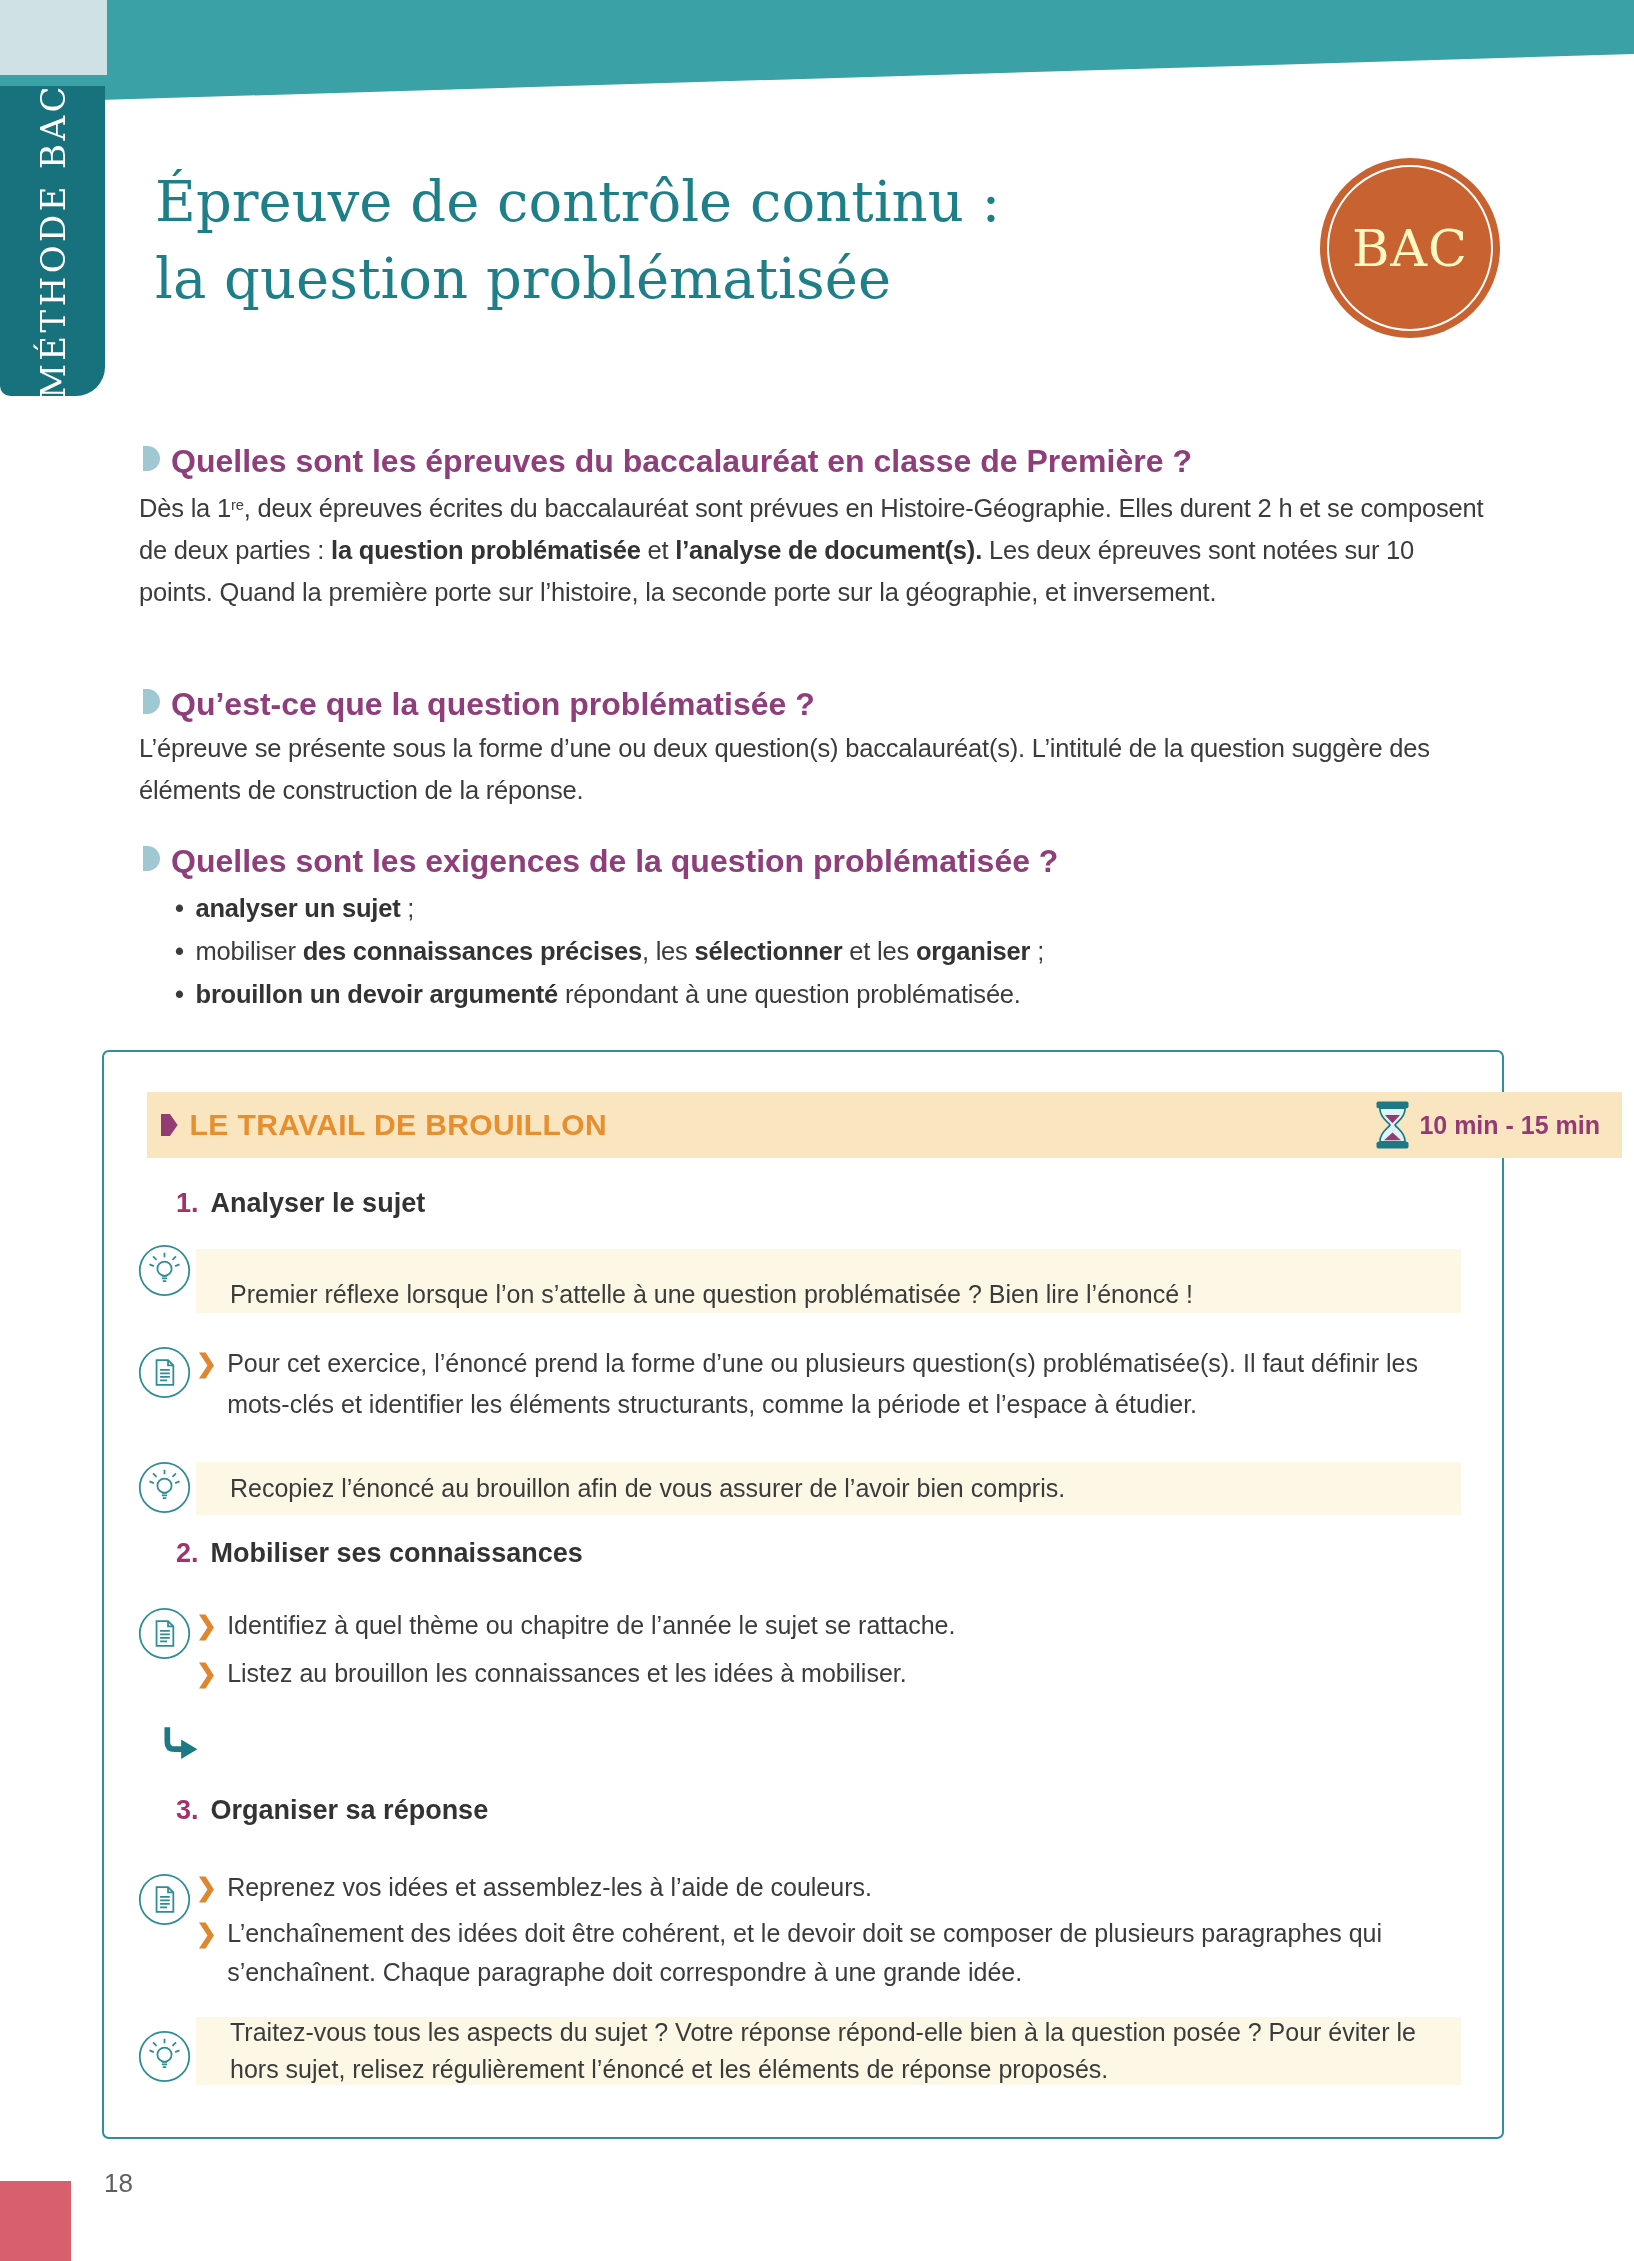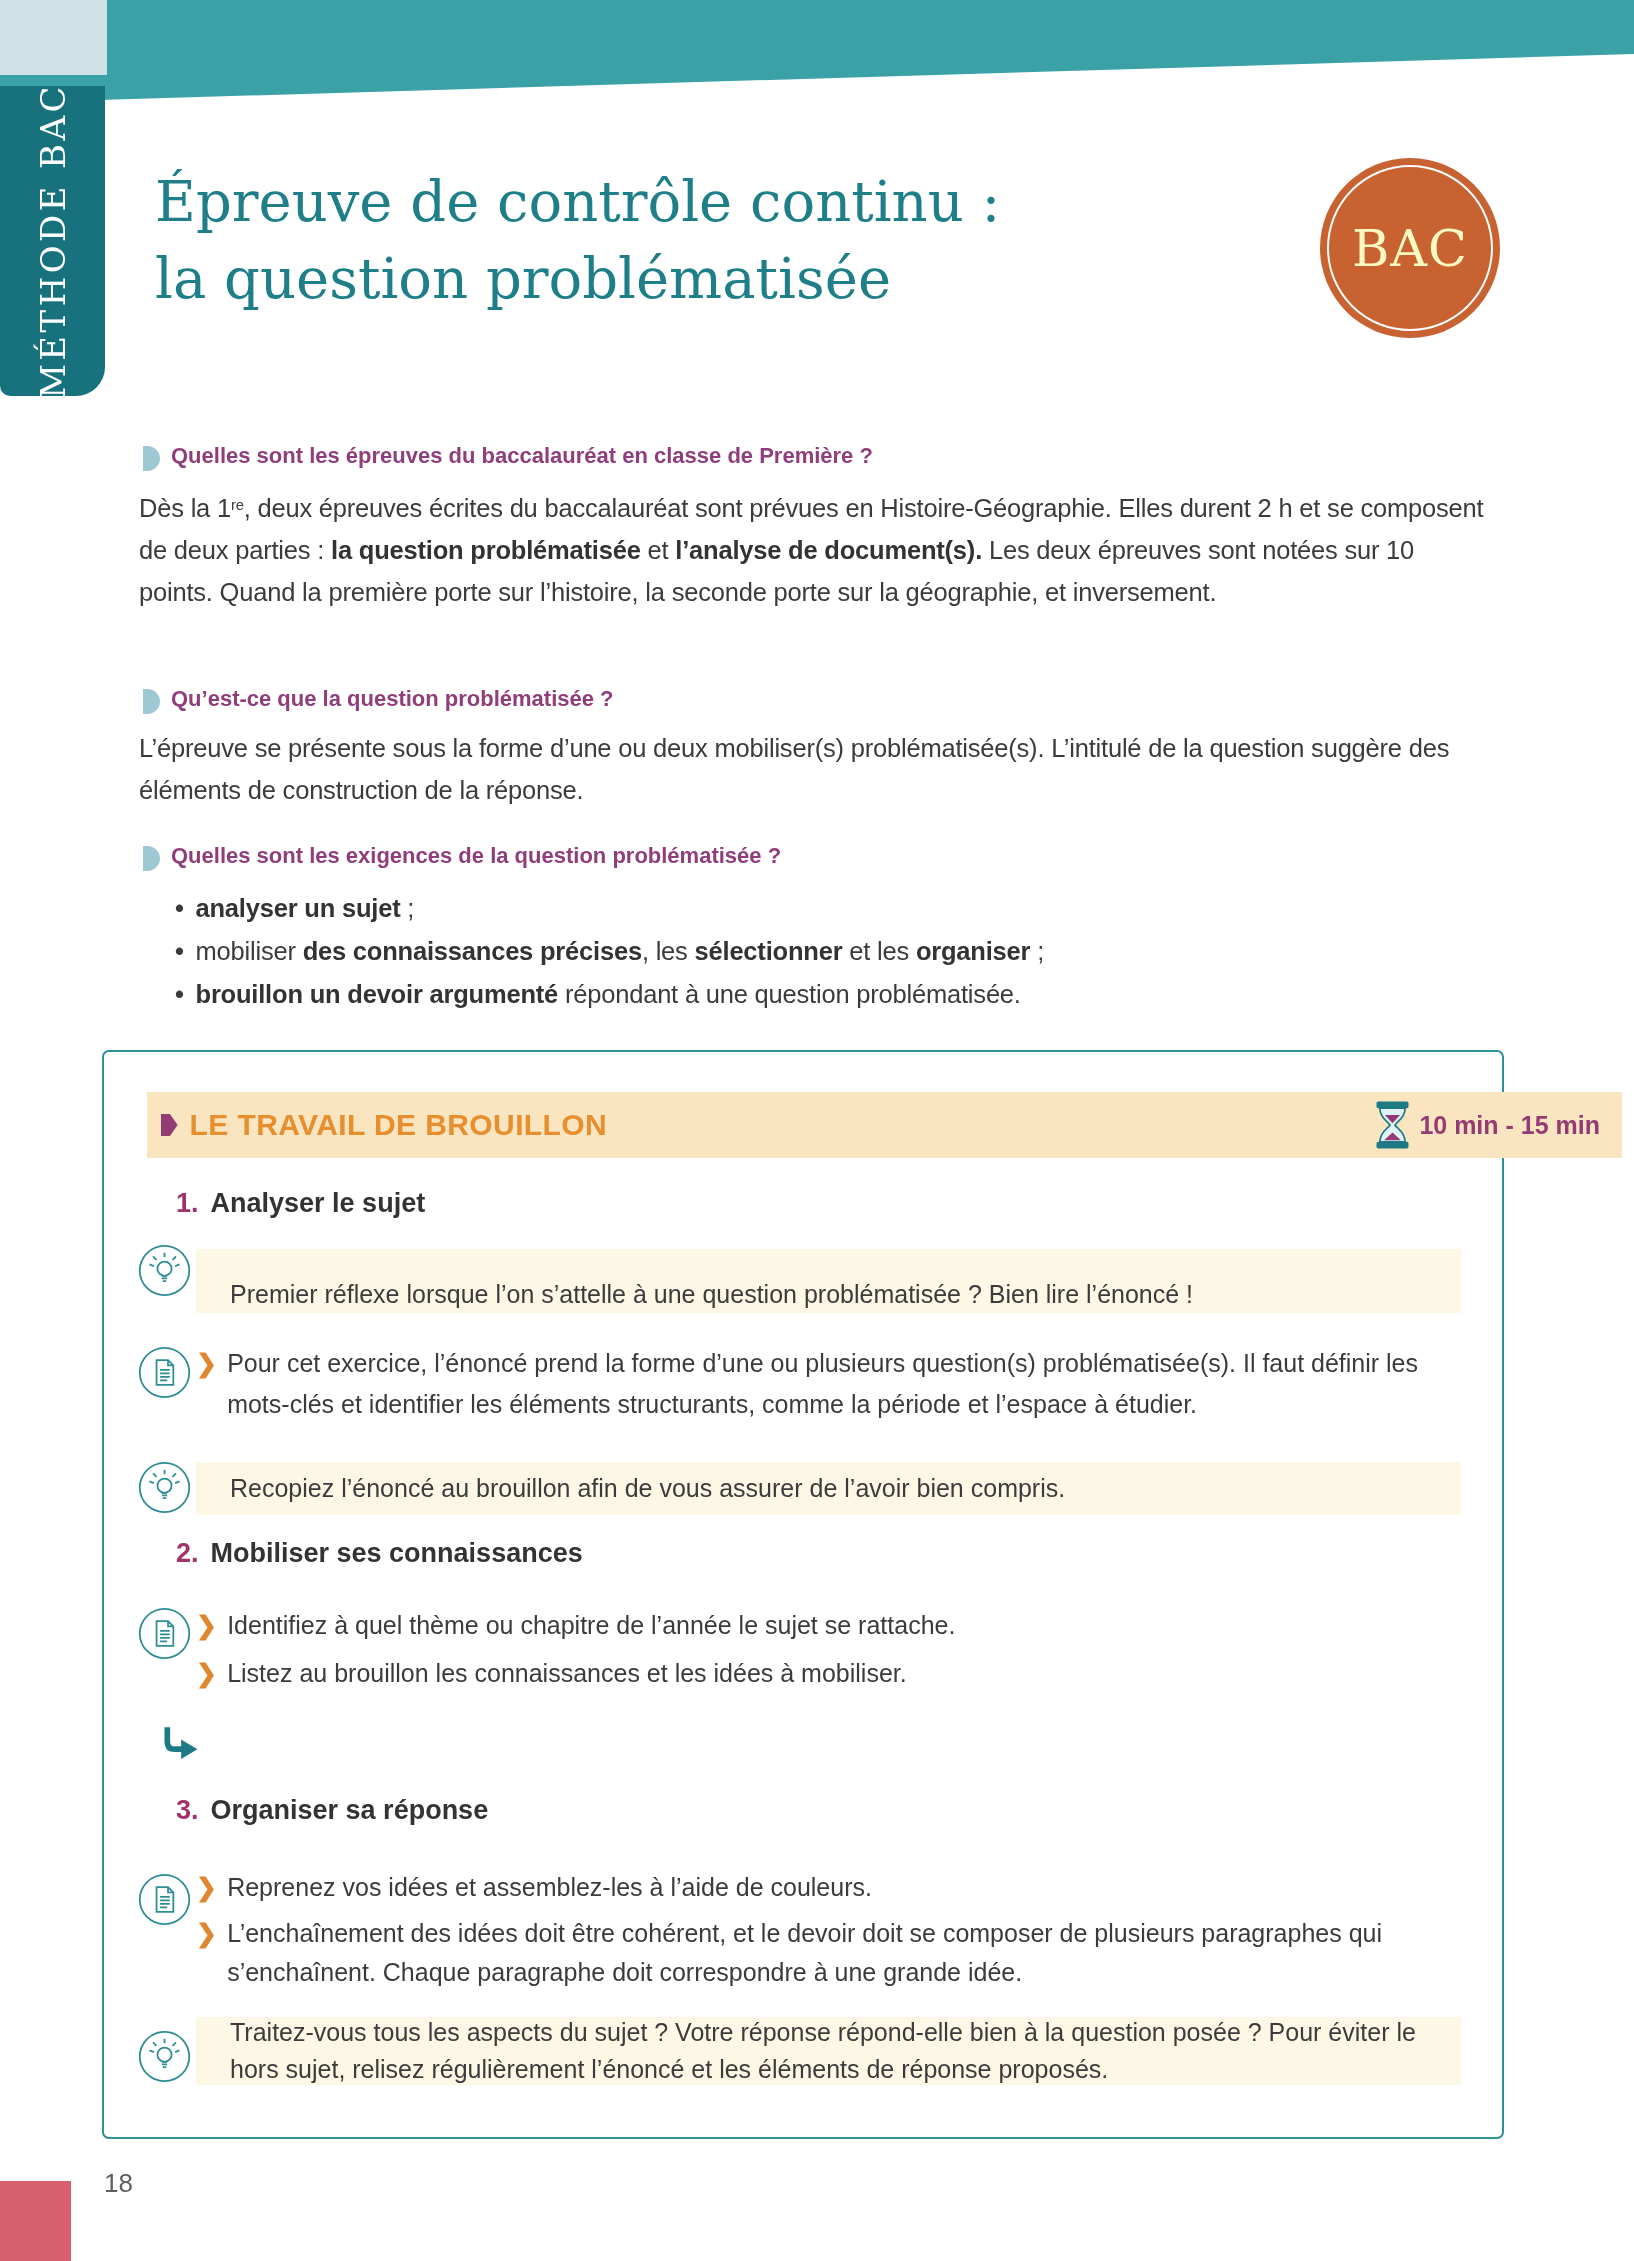"Quelles sont les épreuves du" .section-head { font-size: 22px -> 32px }
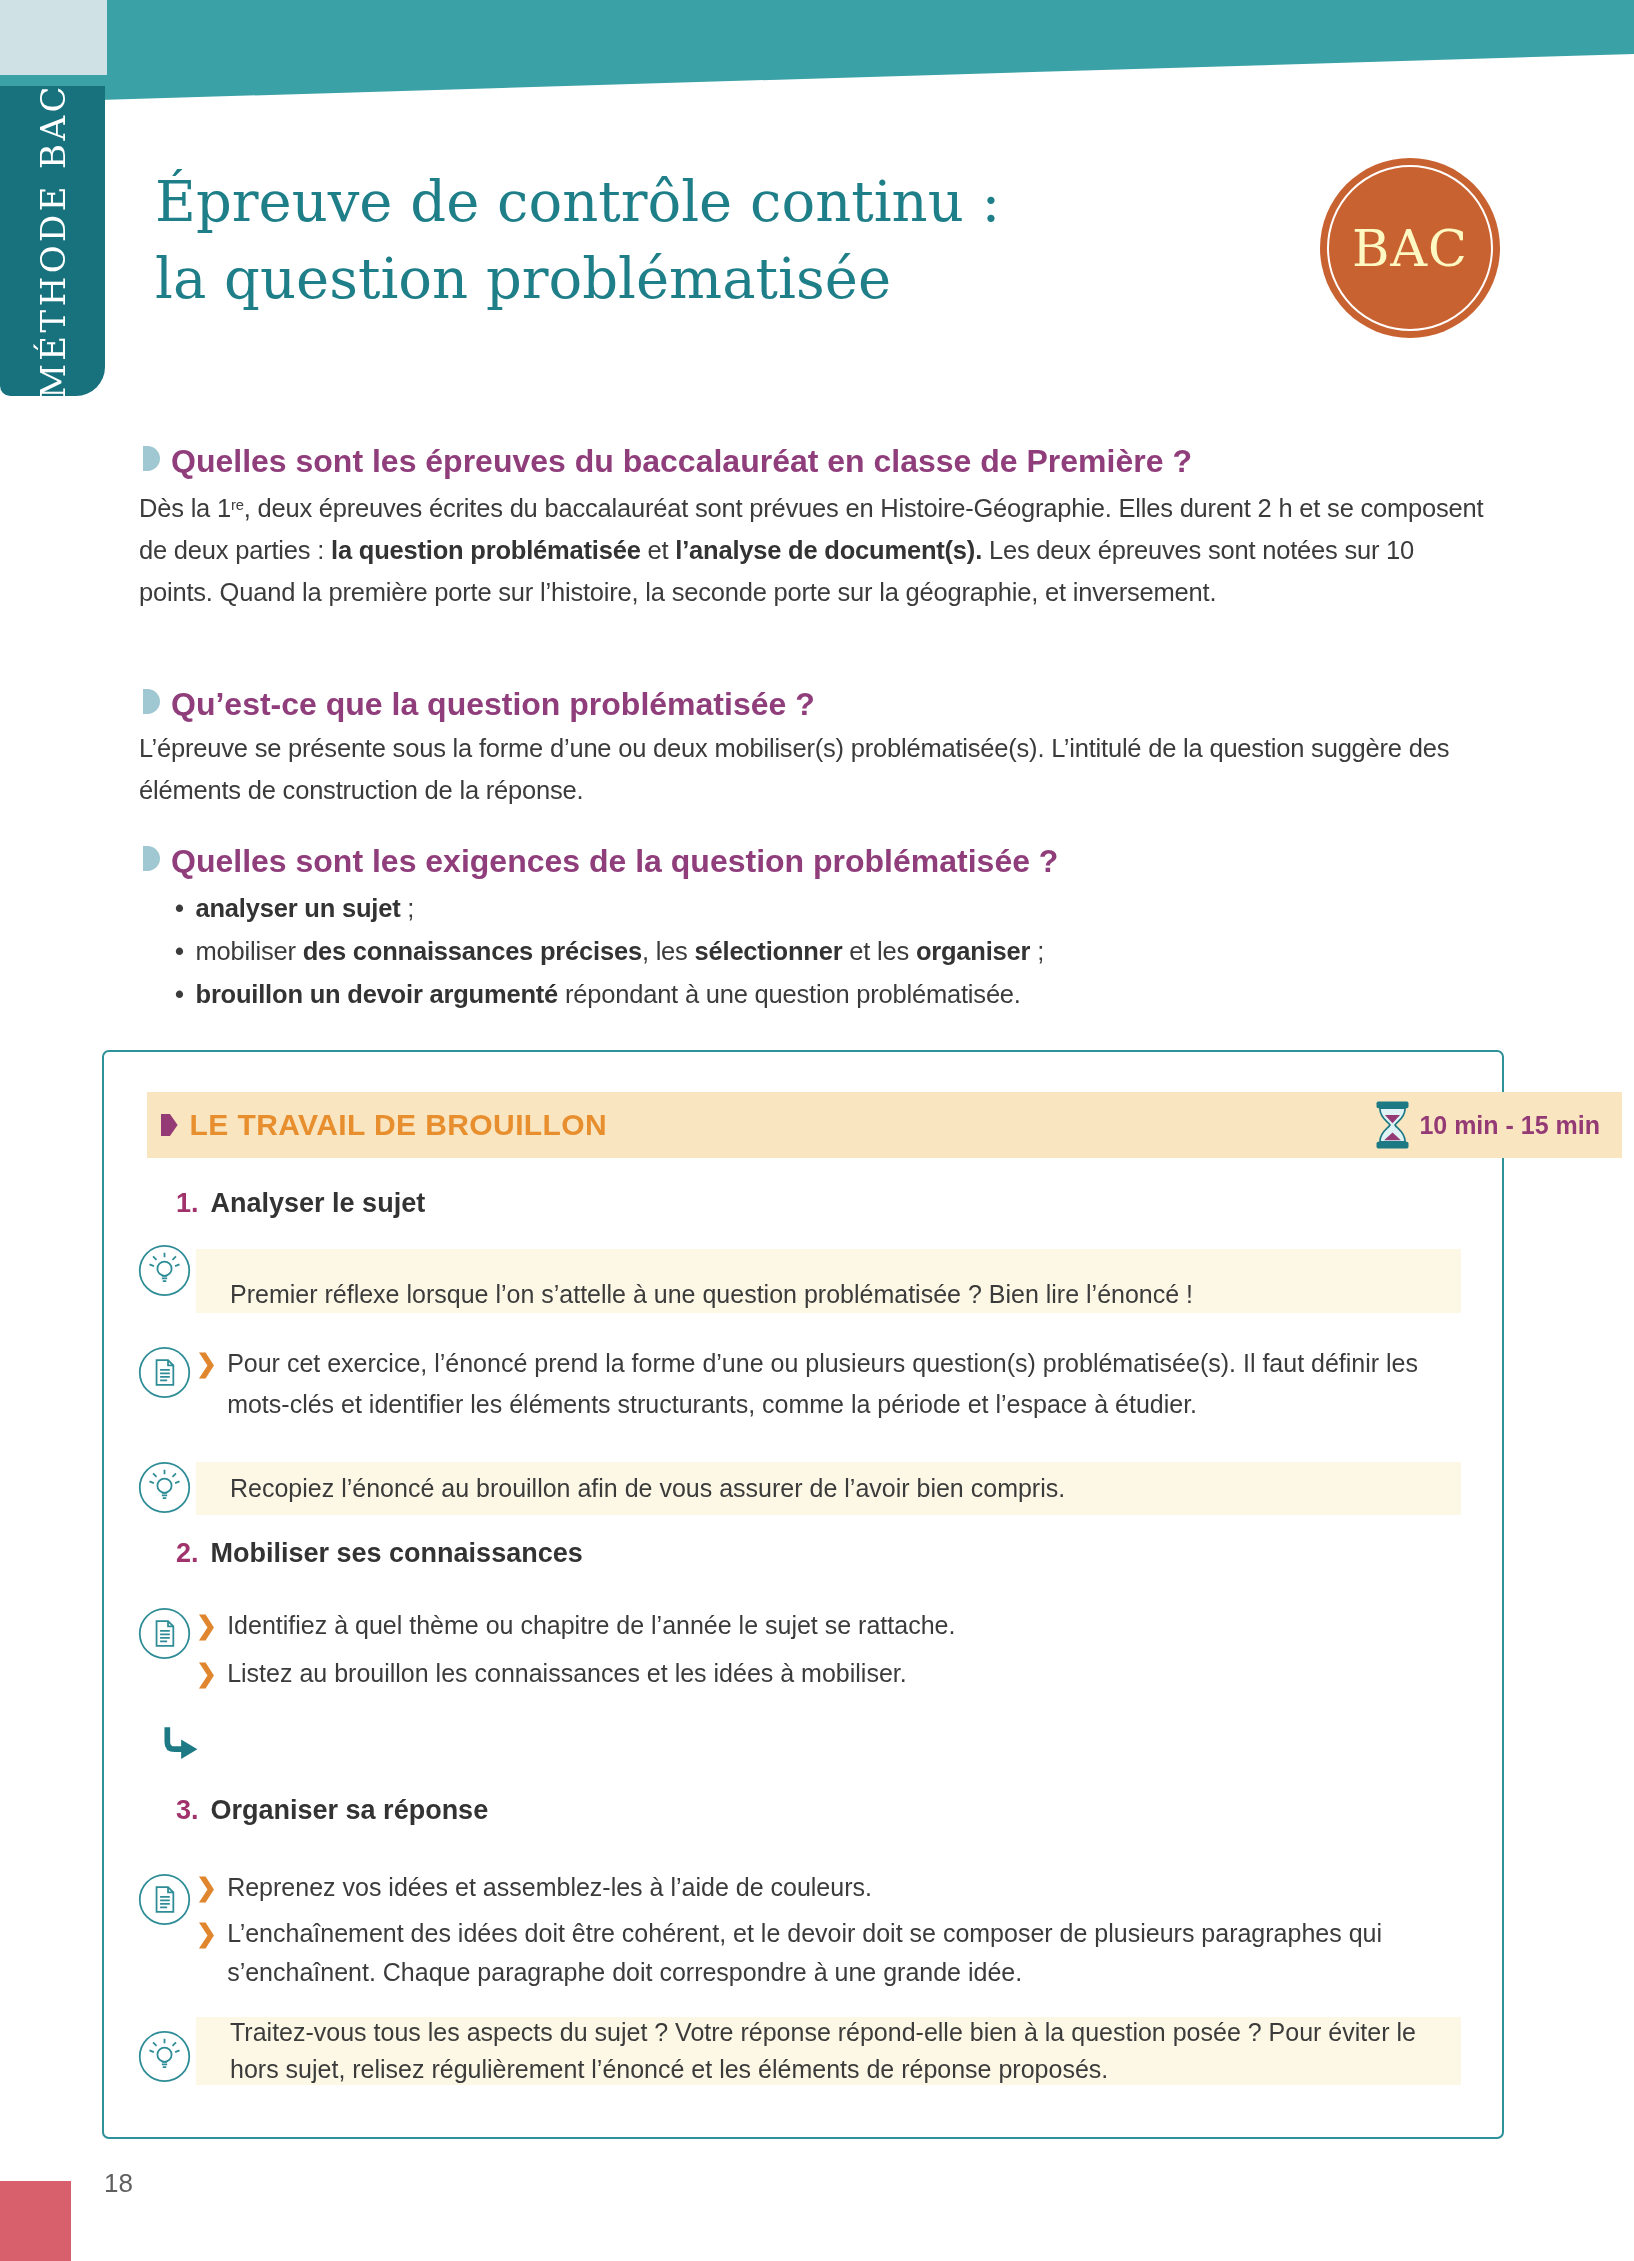"L’épreuve se présente sous la" div.body-par { text: mobiliser(s) problématisée -> question(s) baccalauréat }
